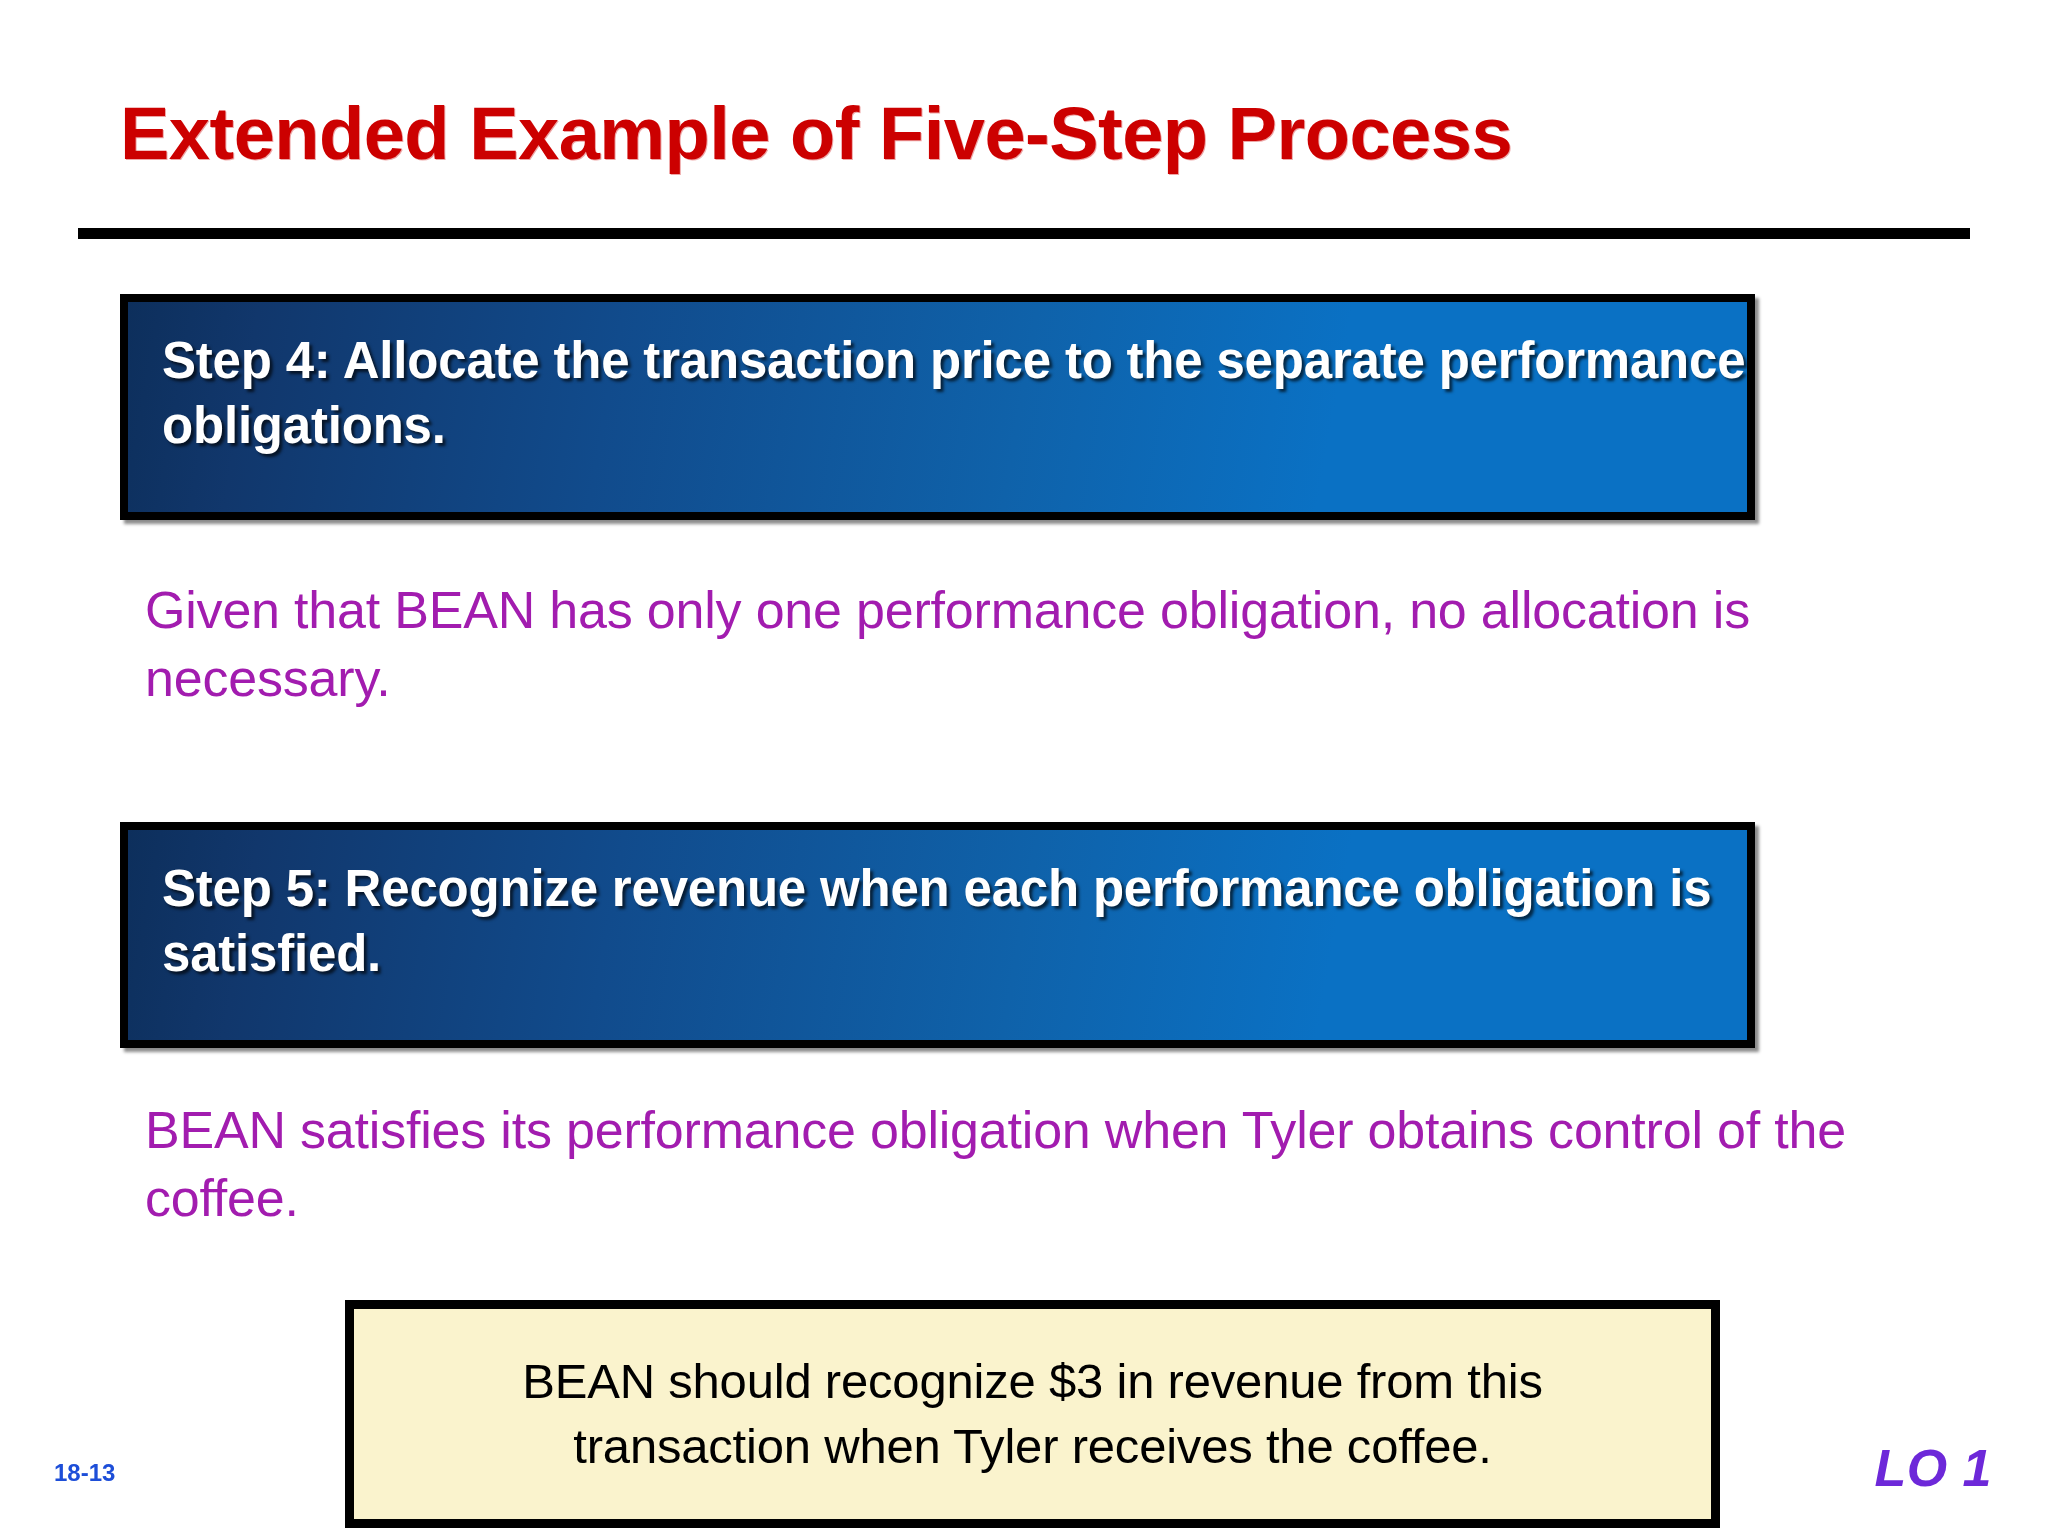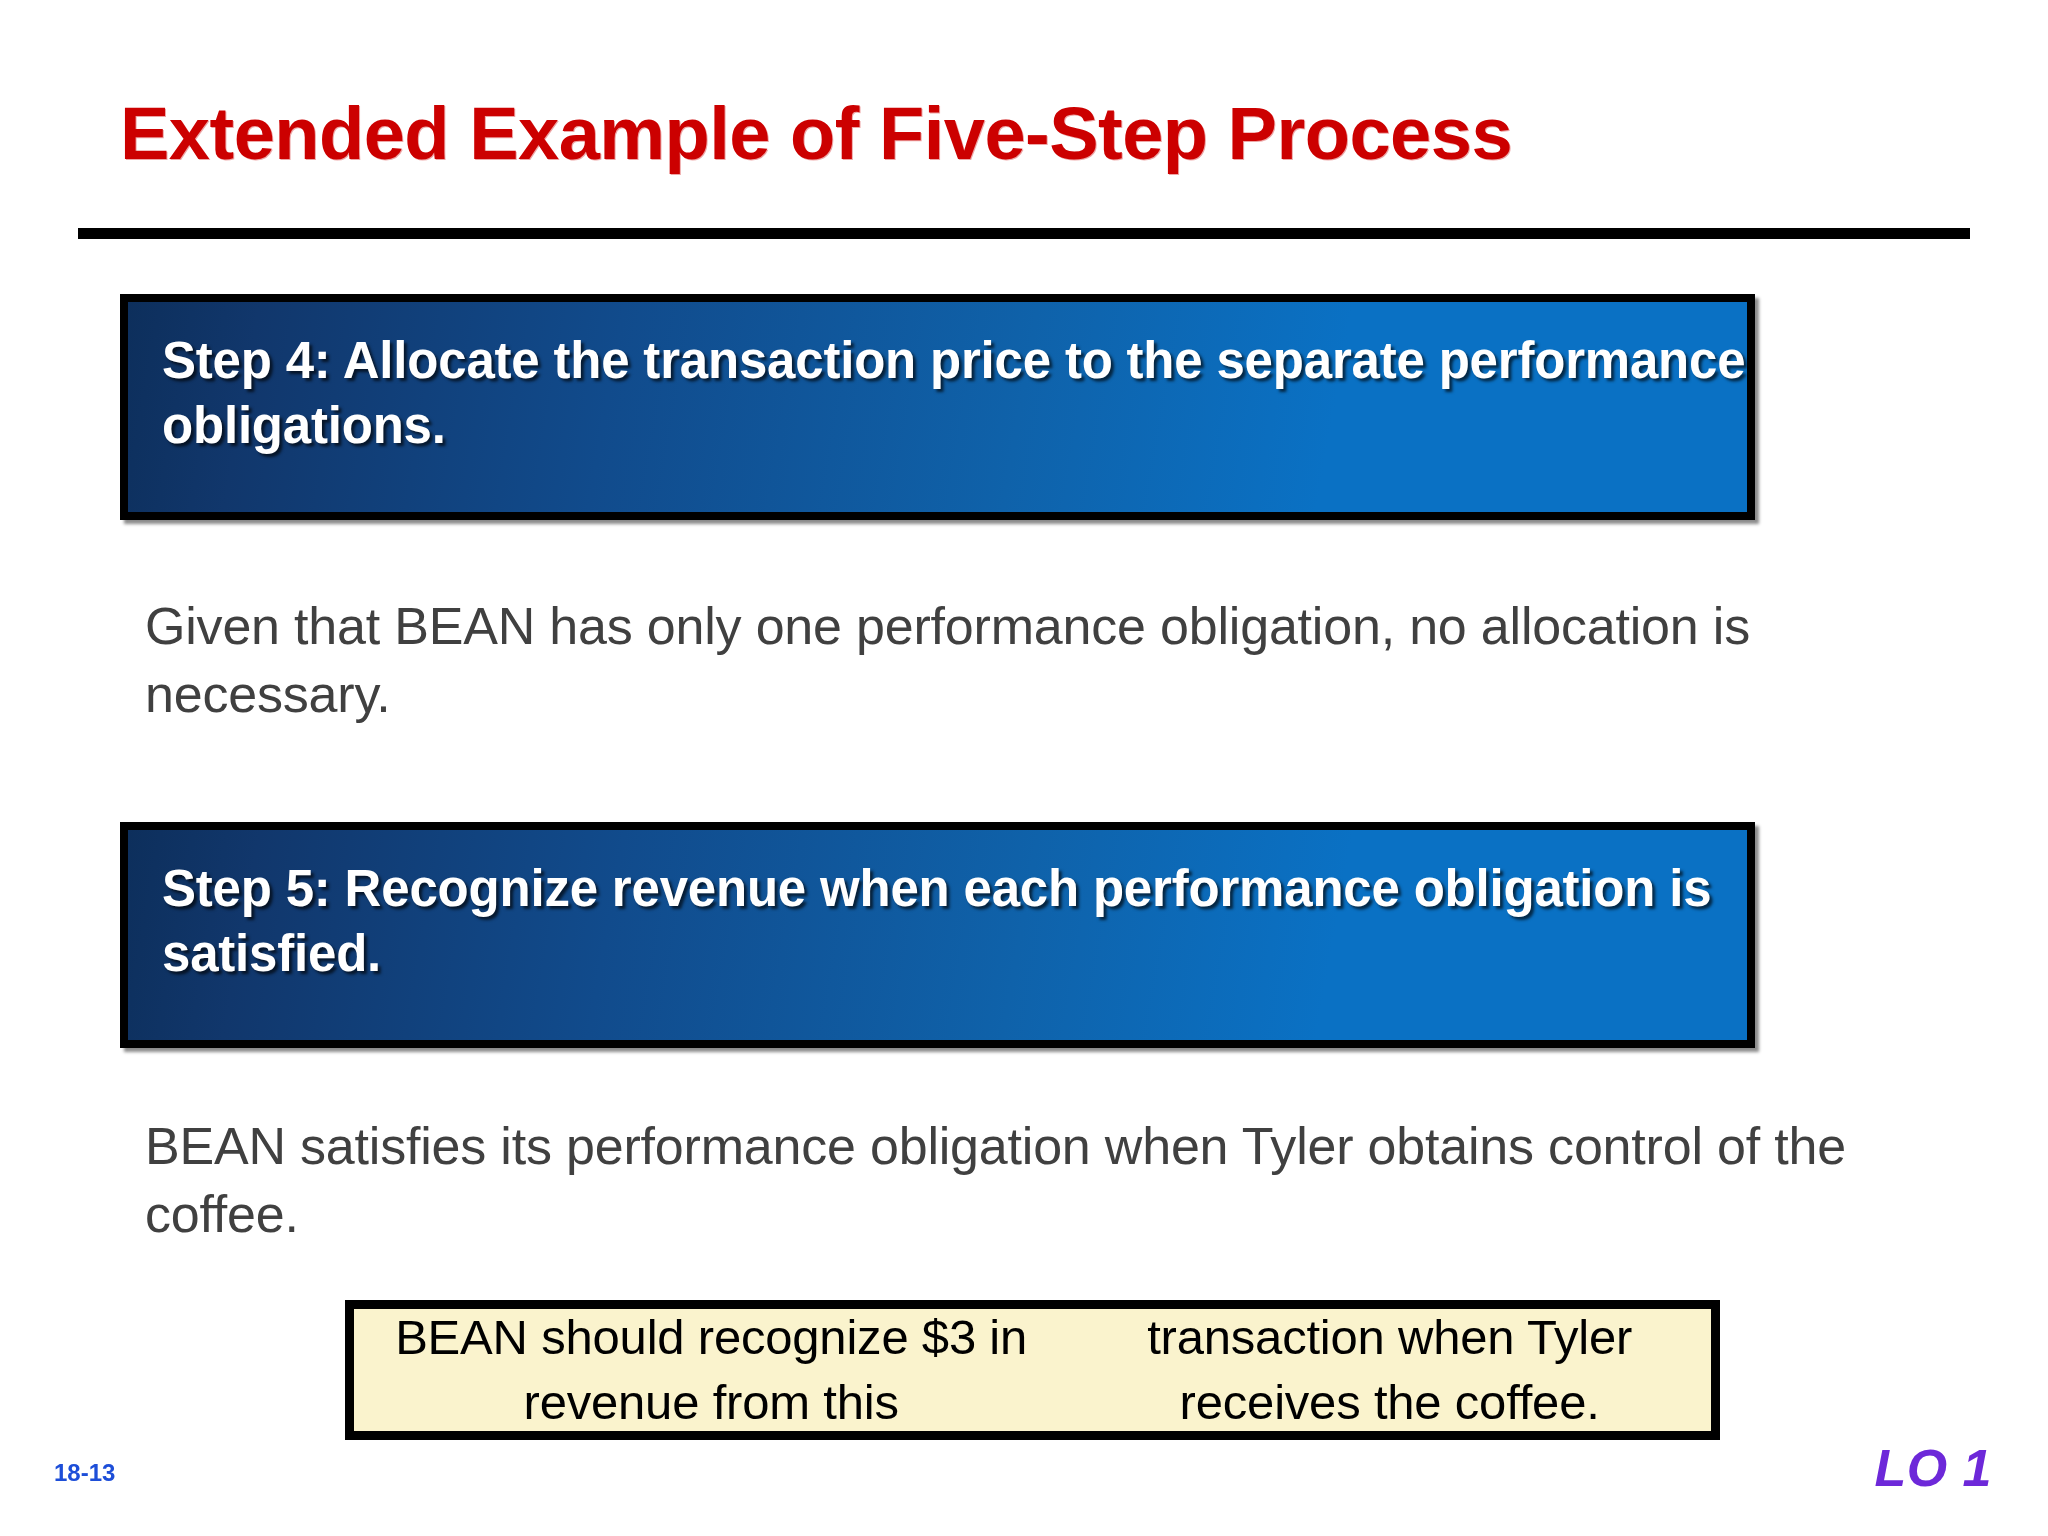"Given that BEAN has only" .body-text { color: #404040 -> #a21caf; margin-top: 16px -> none }
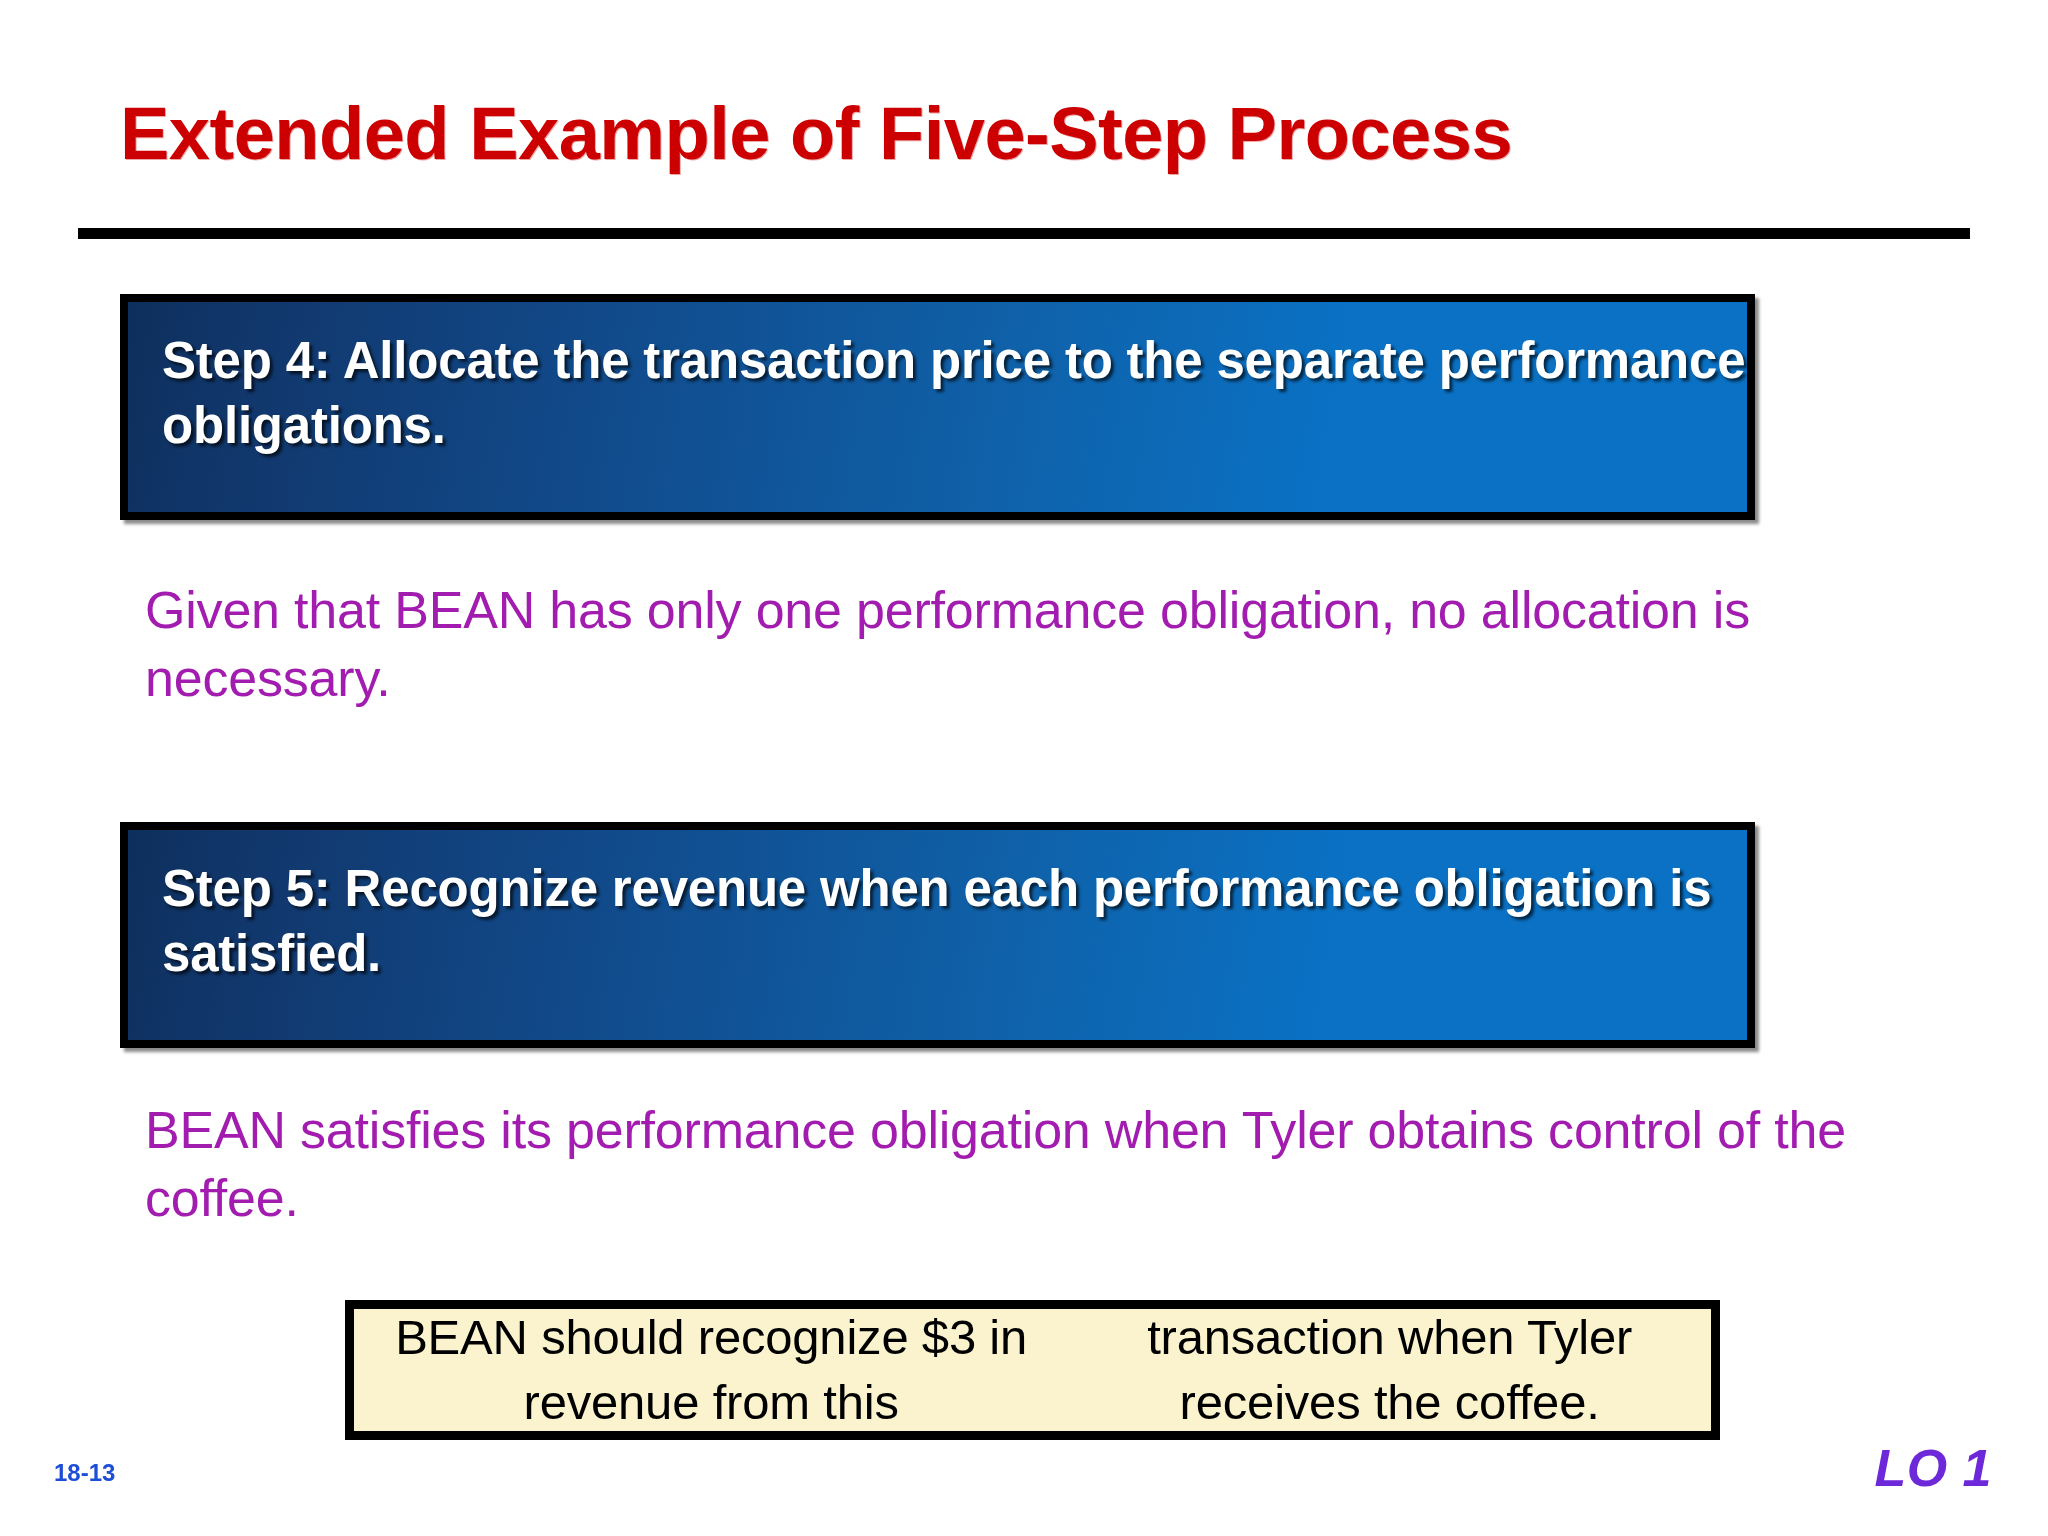"BEAN should recognize $3 in" .callout { flex-direction: row -> column; height: 140px -> 228px }
